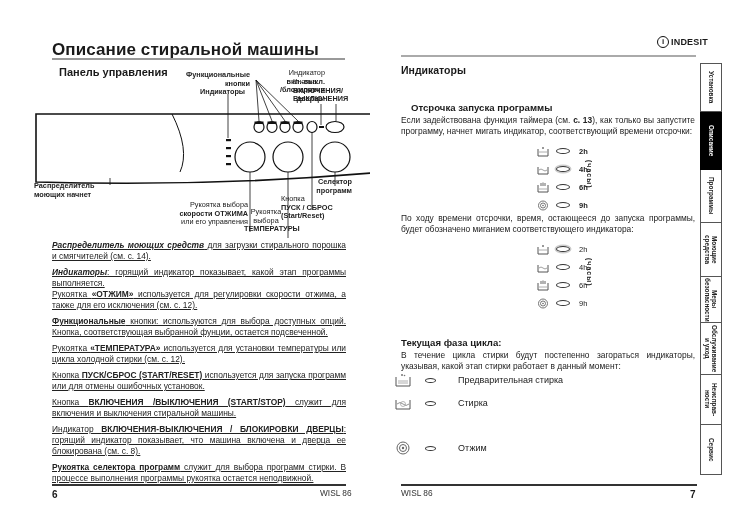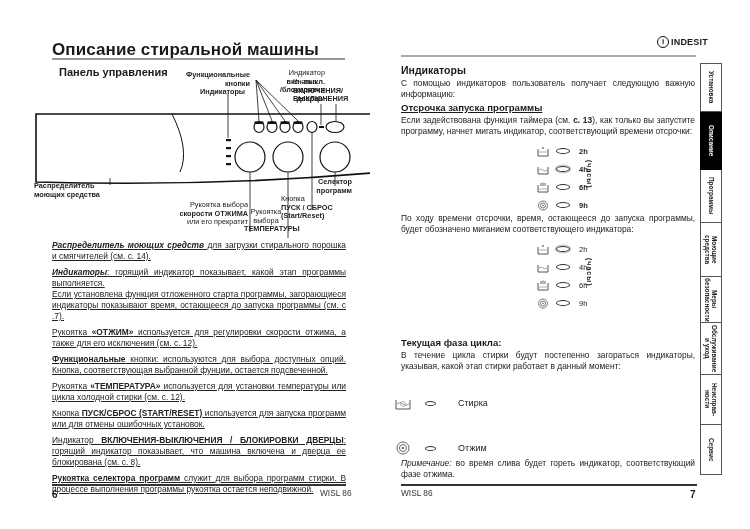"С помощью индикаторов пользователь" div.body-text { html: <div>С помощью индикаторов пользователь получает следующую важную информацию:</div> -> none }
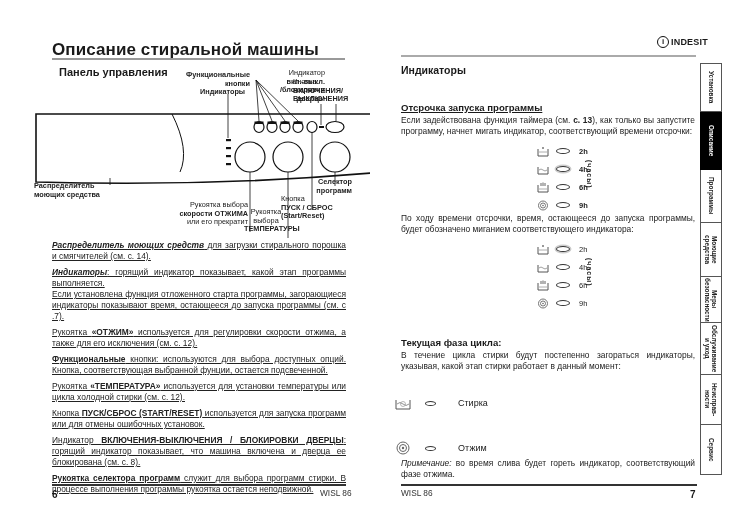"Отсрочка запуска программы" div.h3 { left: 26px -> 36px; text-decoration: underline -> none }
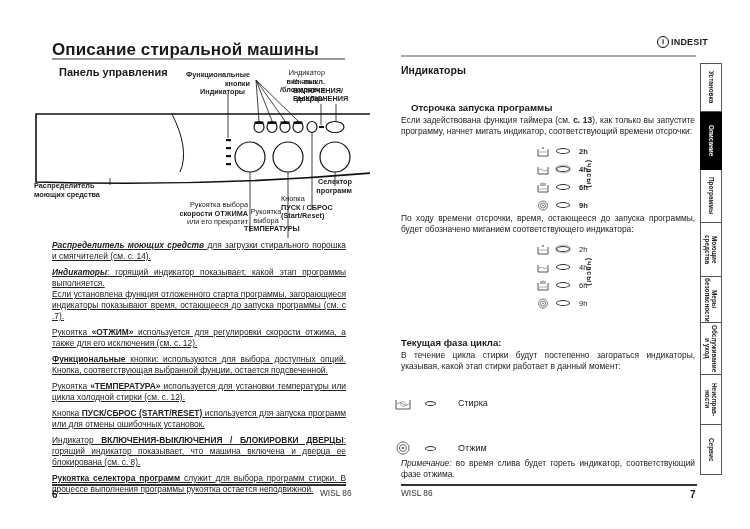"моющих средства" div { text: средства -> начнет }
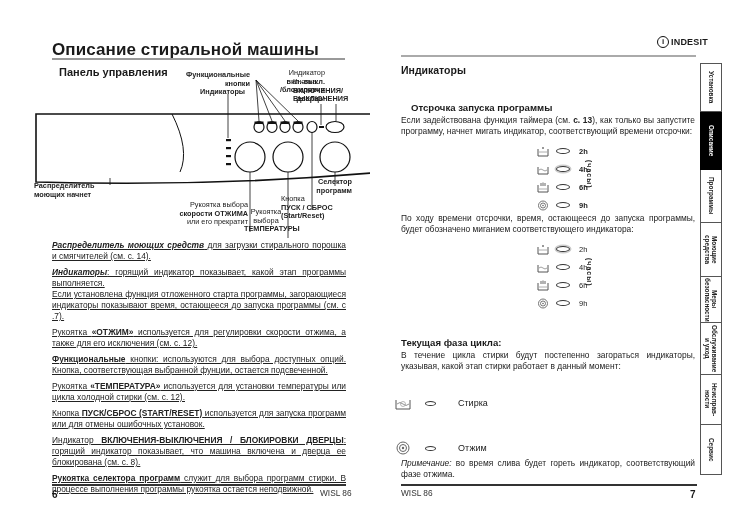"или его прекратит" div { text: прекратит -> управления }
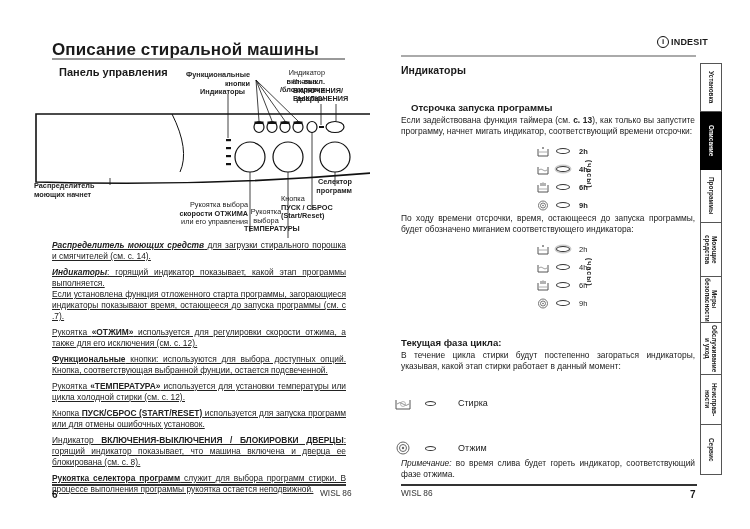"Если установлена функция отложенного" div.para { html: <div><span>Если установлена функция отложенного старта программы, загорающиеся индикаторы показывают время, остающееся до запуска программы (см. с .7).</span></div> -> none }
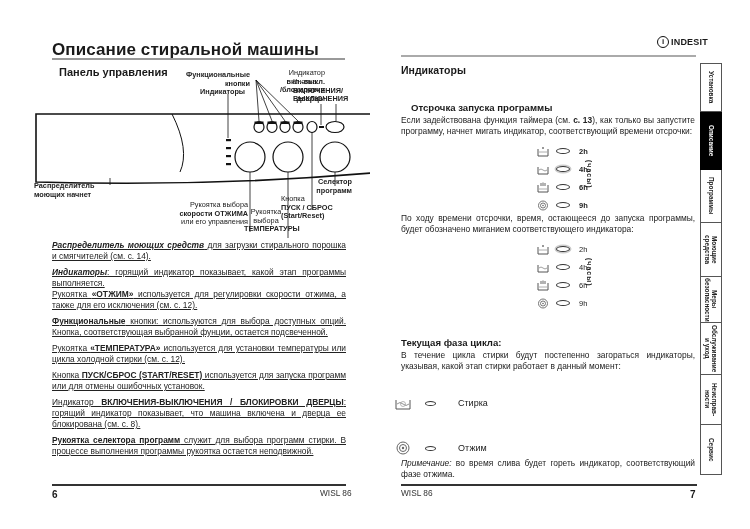"Предварительная стирка" div.phase-row { html: none -> <div> <svg> <path></path> <path></path> <circle></circle> <circle></circle> </svg> <span></span> <span>Предварительная стирка</span> </div> }
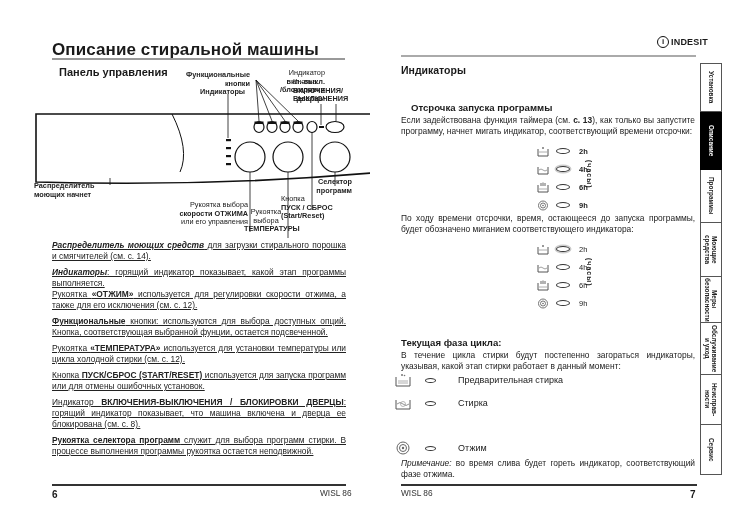"Кнопка ВКЛЮЧЕНИЯ /ВЫКЛЮЧЕНИЯ" div.para { html: none -> <div><span>Кнопка </span><b>ВКЛЮЧЕНИЯ /ВЫКЛЮЧЕНИЯ (START/STOP)</b><span> служит для включения и выключения стиральной машины.</span></div> }
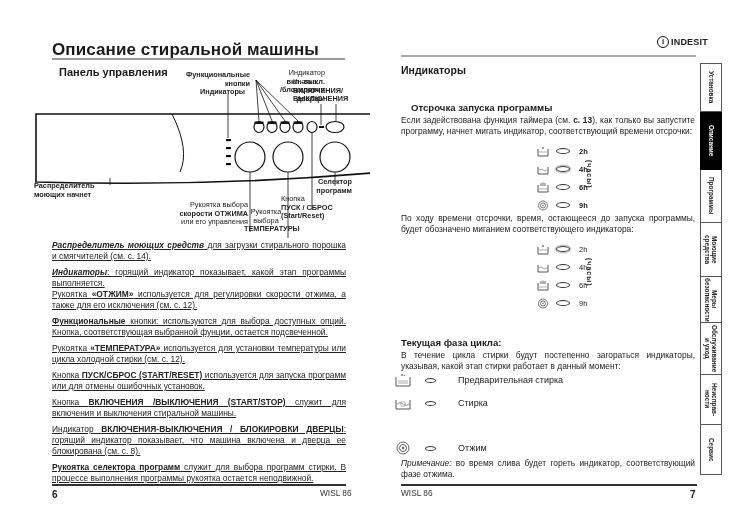"Примечание: во время слива будет" div.body-text { html: <div><i>Примечание:</i><span> во время слива будет гореть индикатор, соответствующий фазе отжима.</span></div> -> none }
